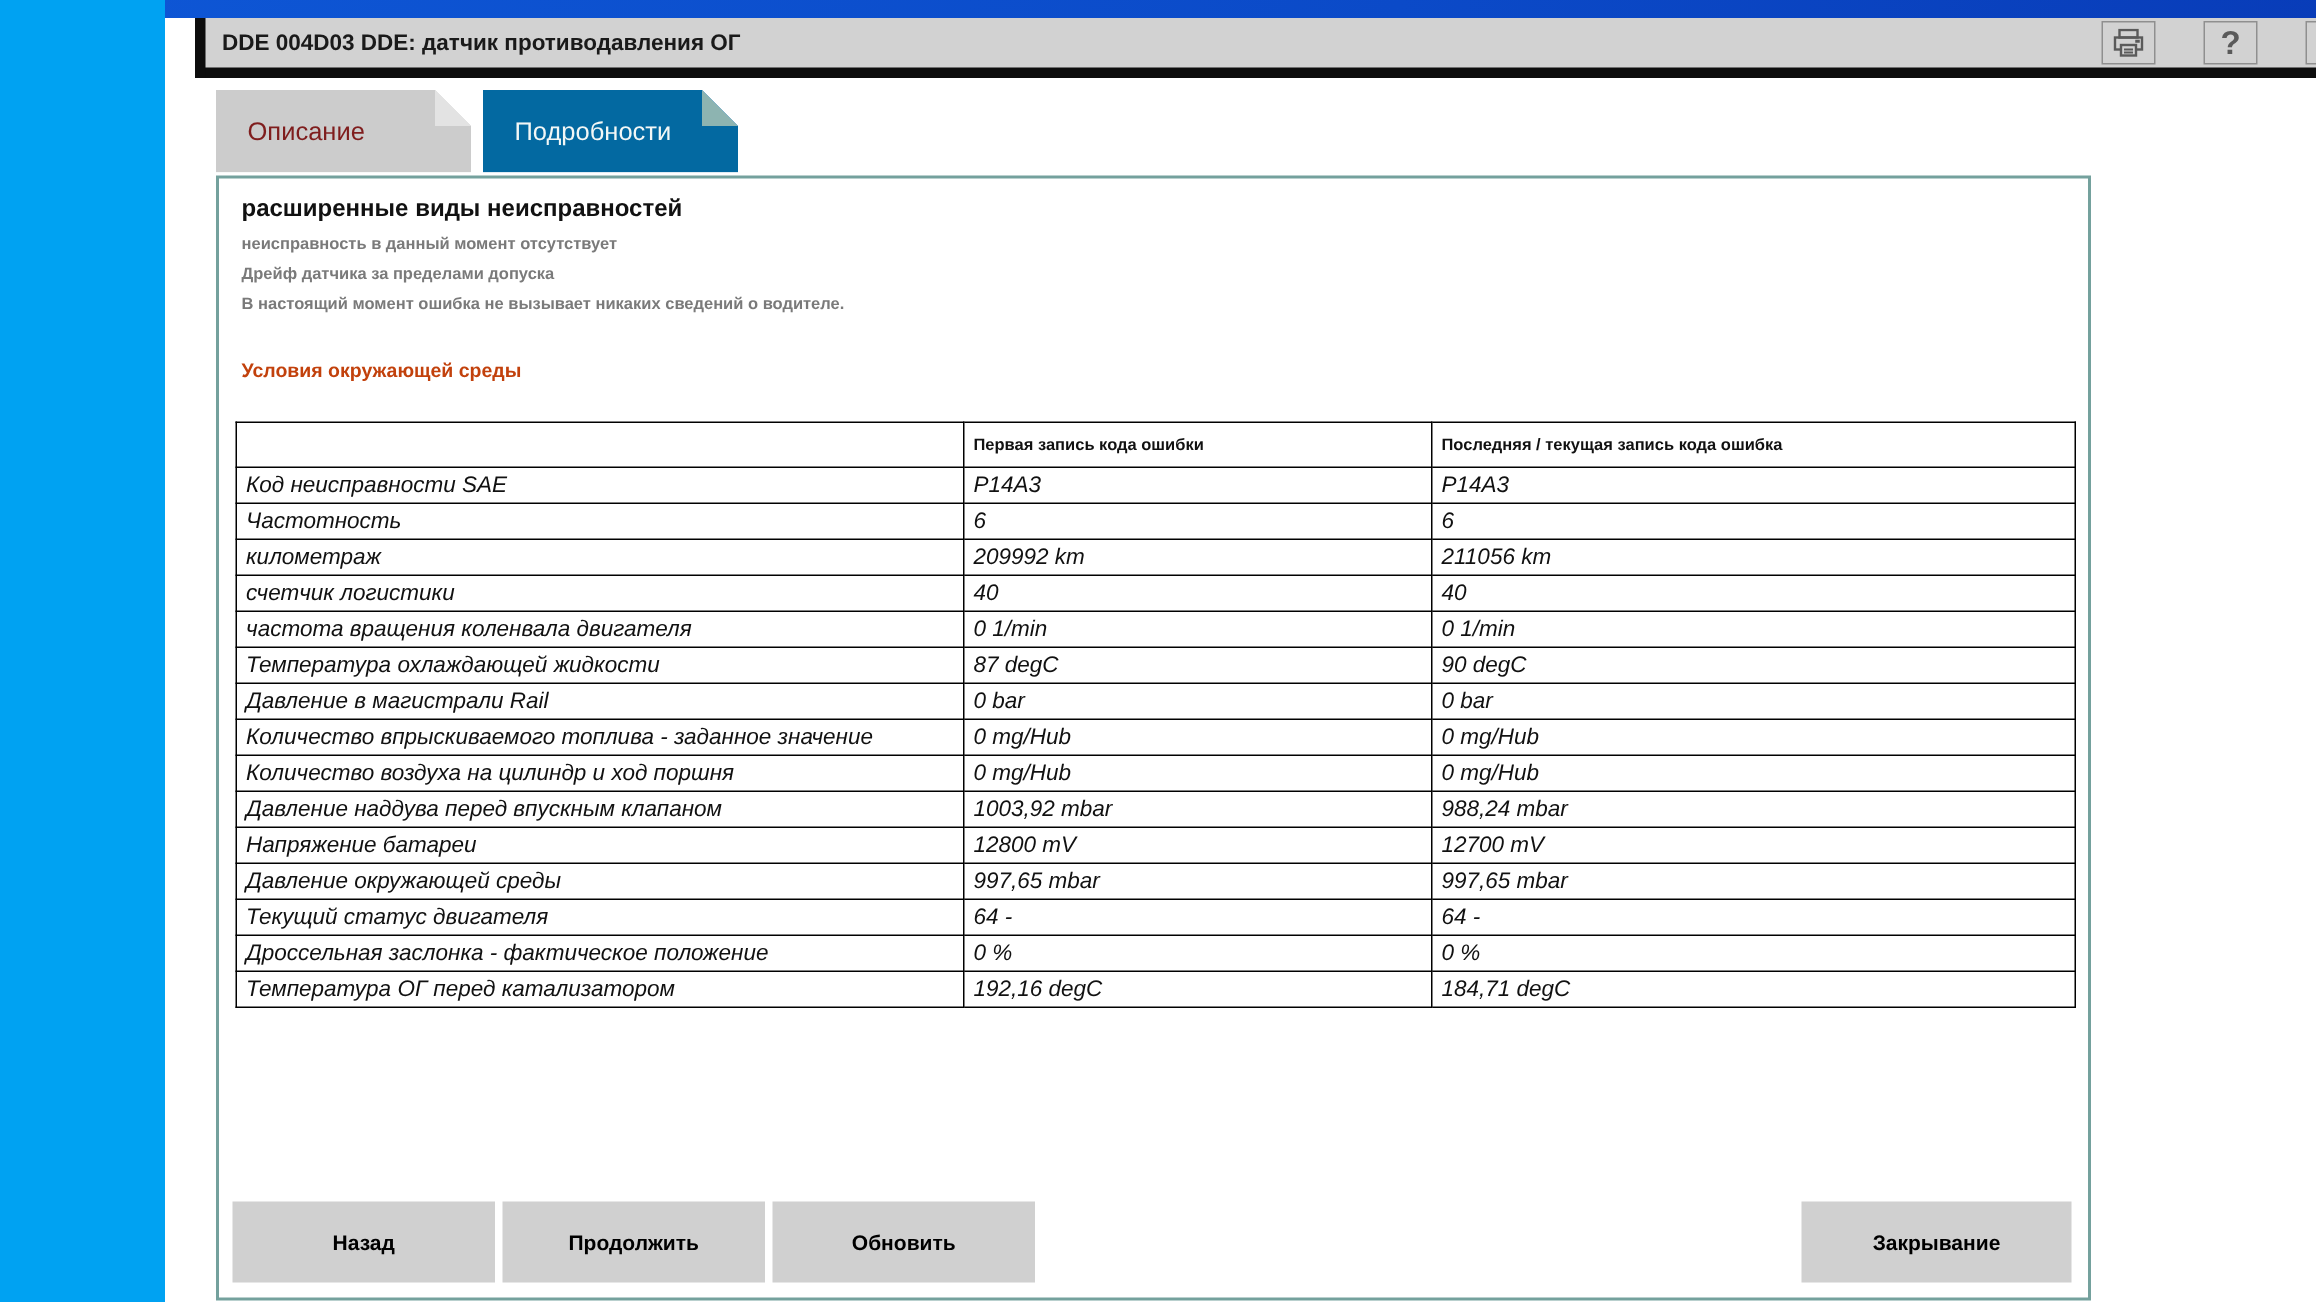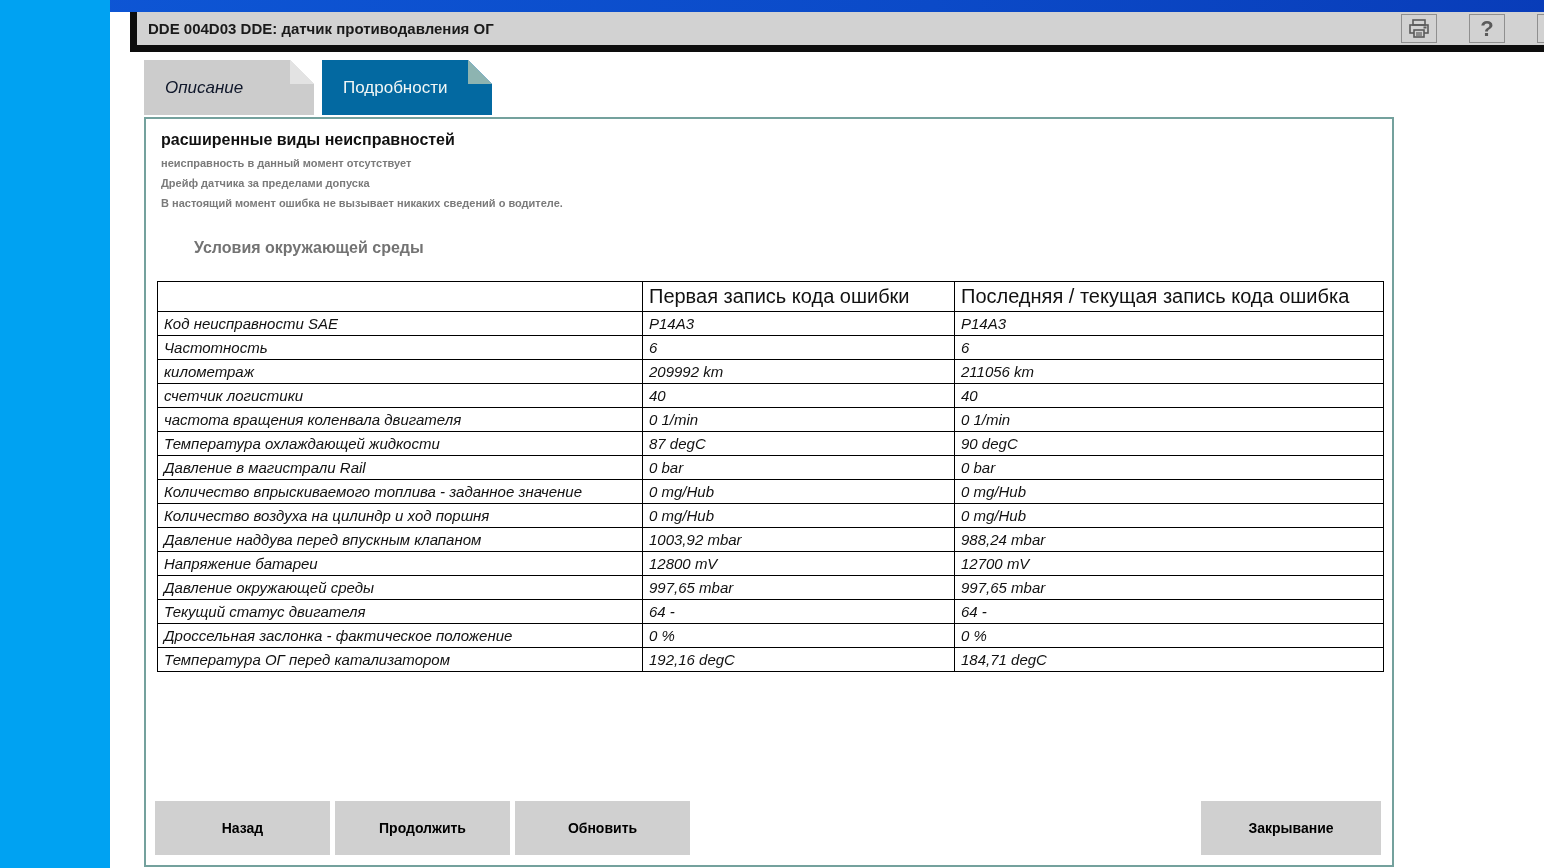"Описание" .tab.inactive { color: #0f172a -> #7f1d1d; font-style: italic -> none }
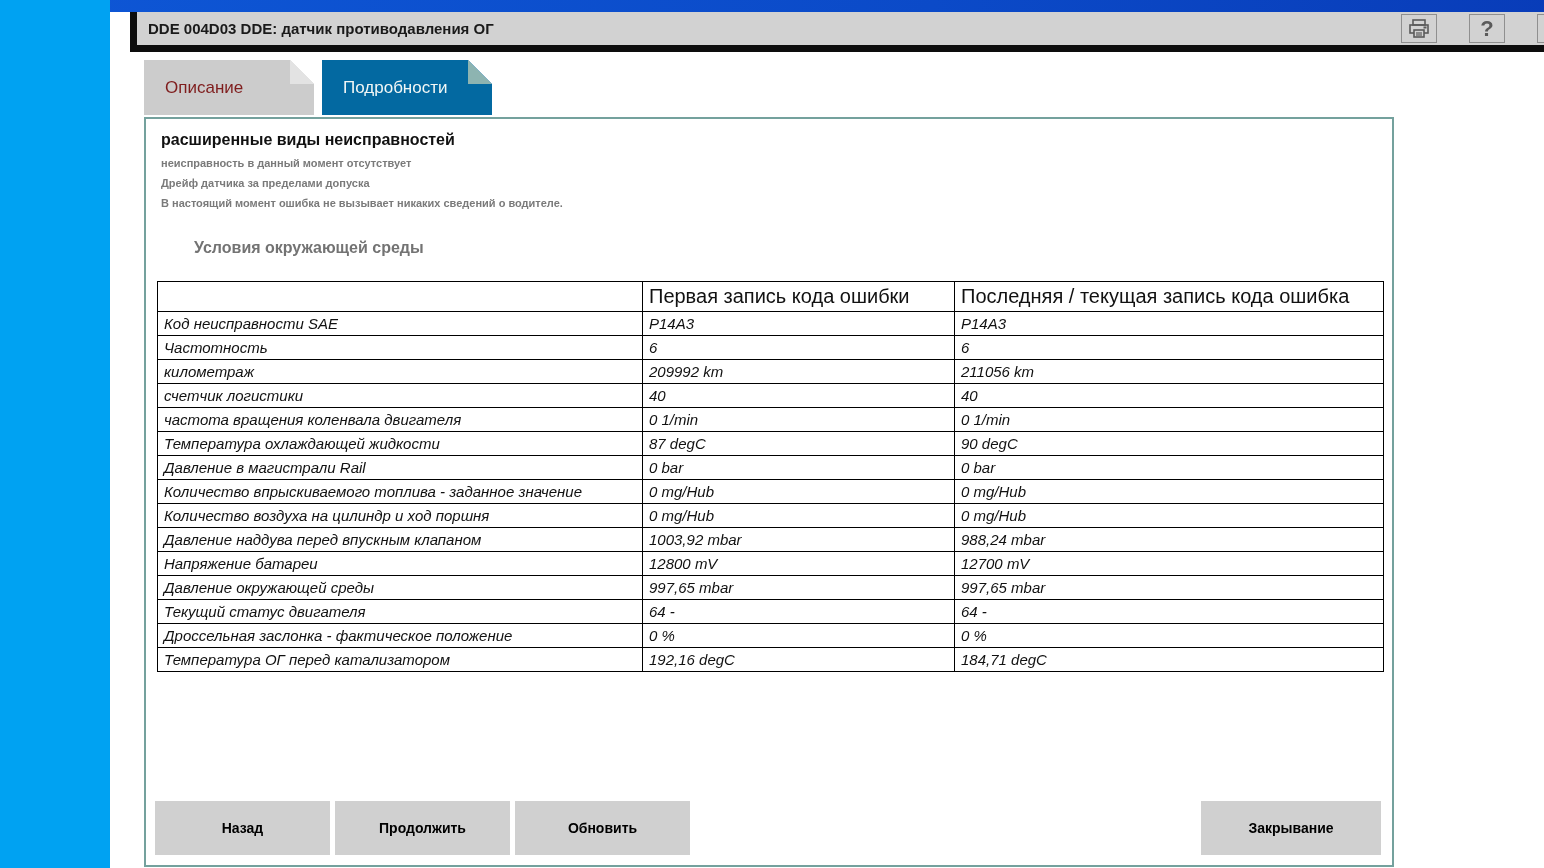"Условия окружающей среды" .section2-title { color: #737373 -> #c2410c; font-size: 16px -> 13px; margin-left: 33px -> none }
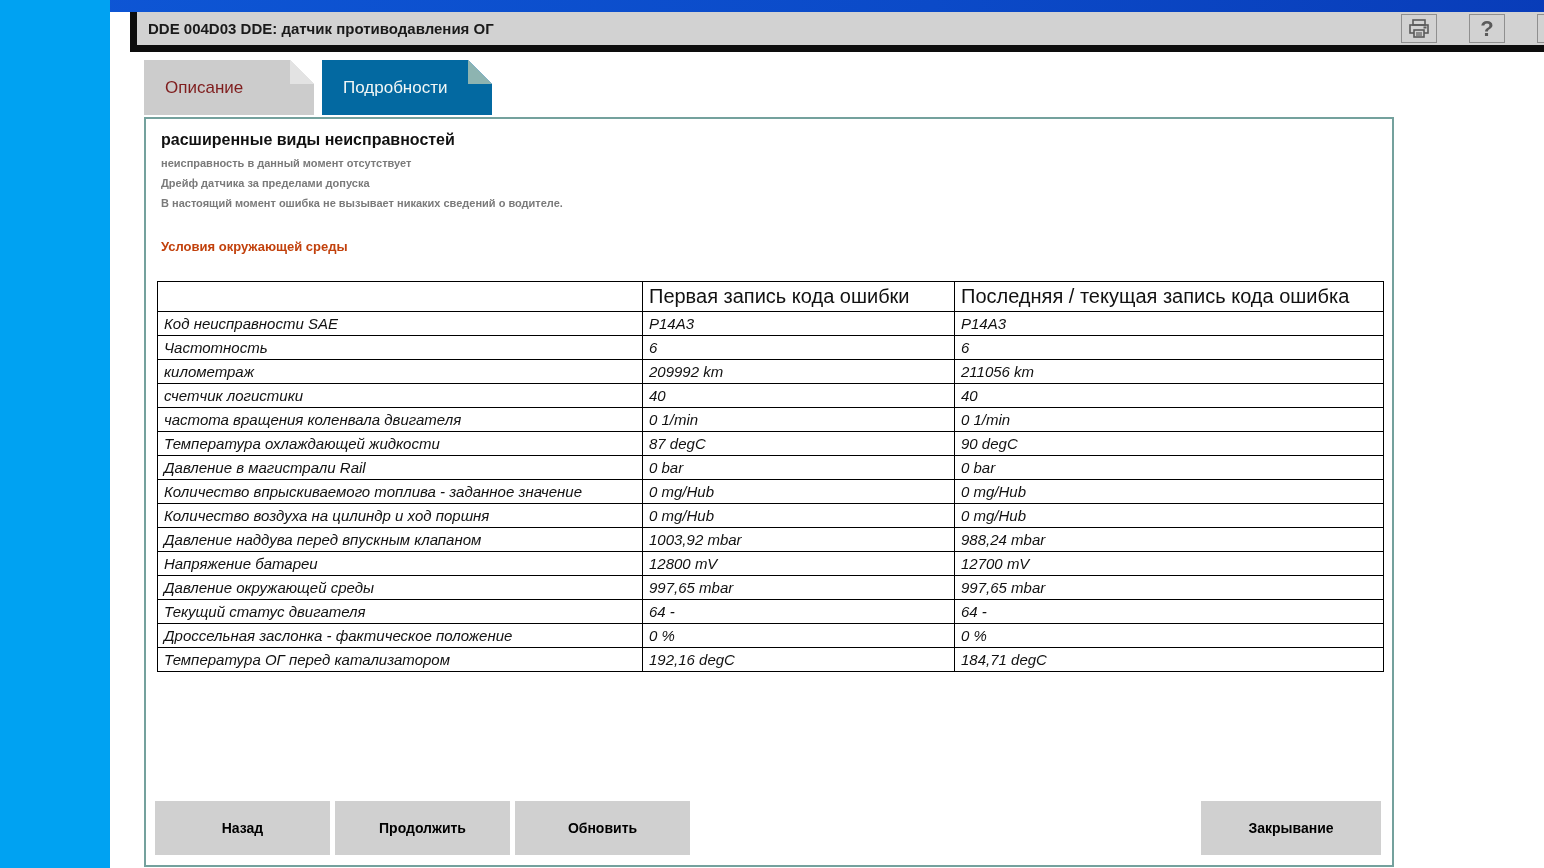"Первая запись кода ошибки" table.env th { font-size: 20px -> 11px; font-weight: normal -> bold }
